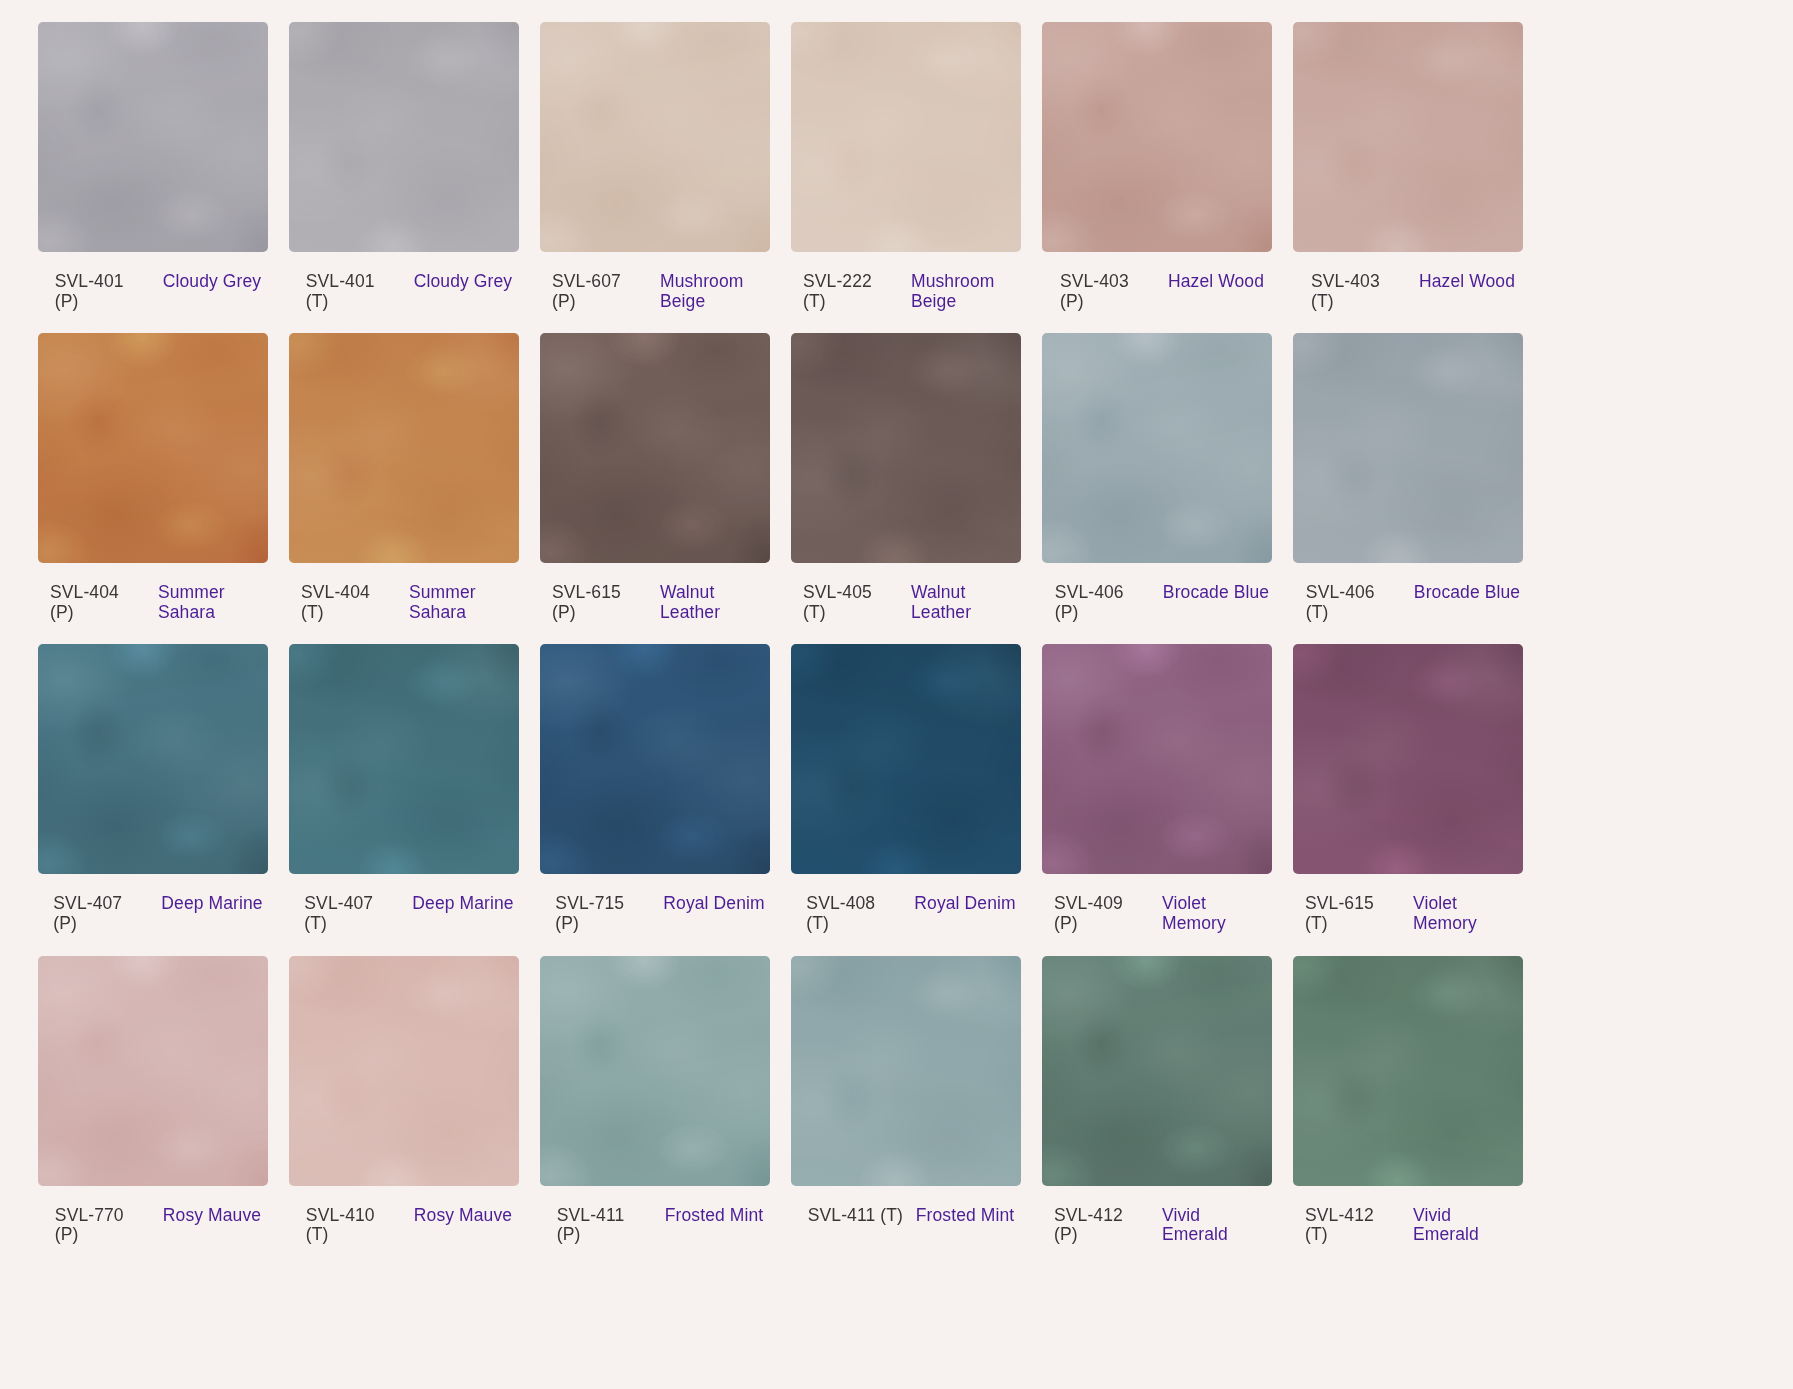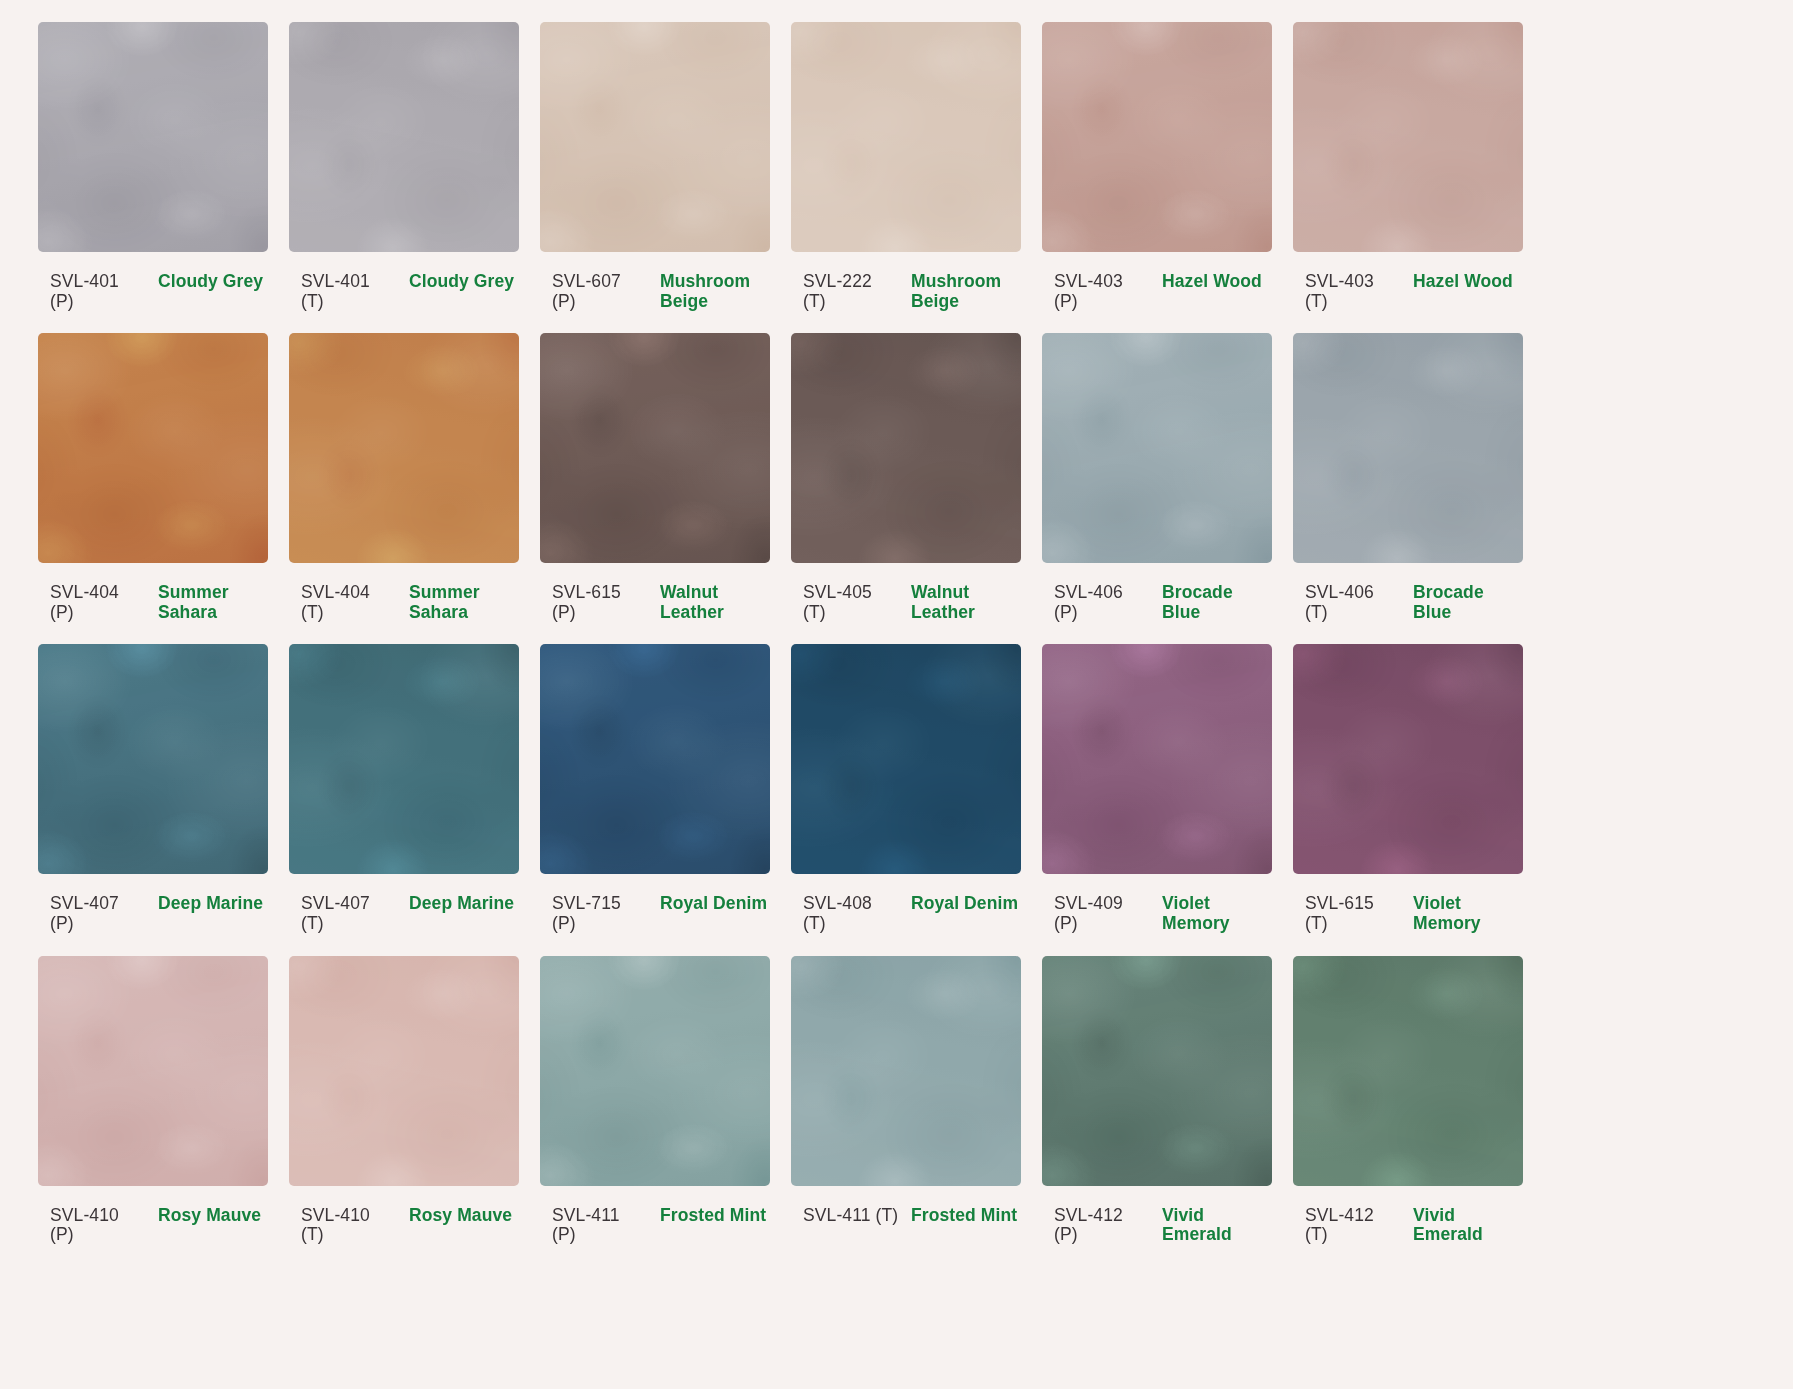"SVL-401 (P)" .swatch-cell { align-items: none -> center }
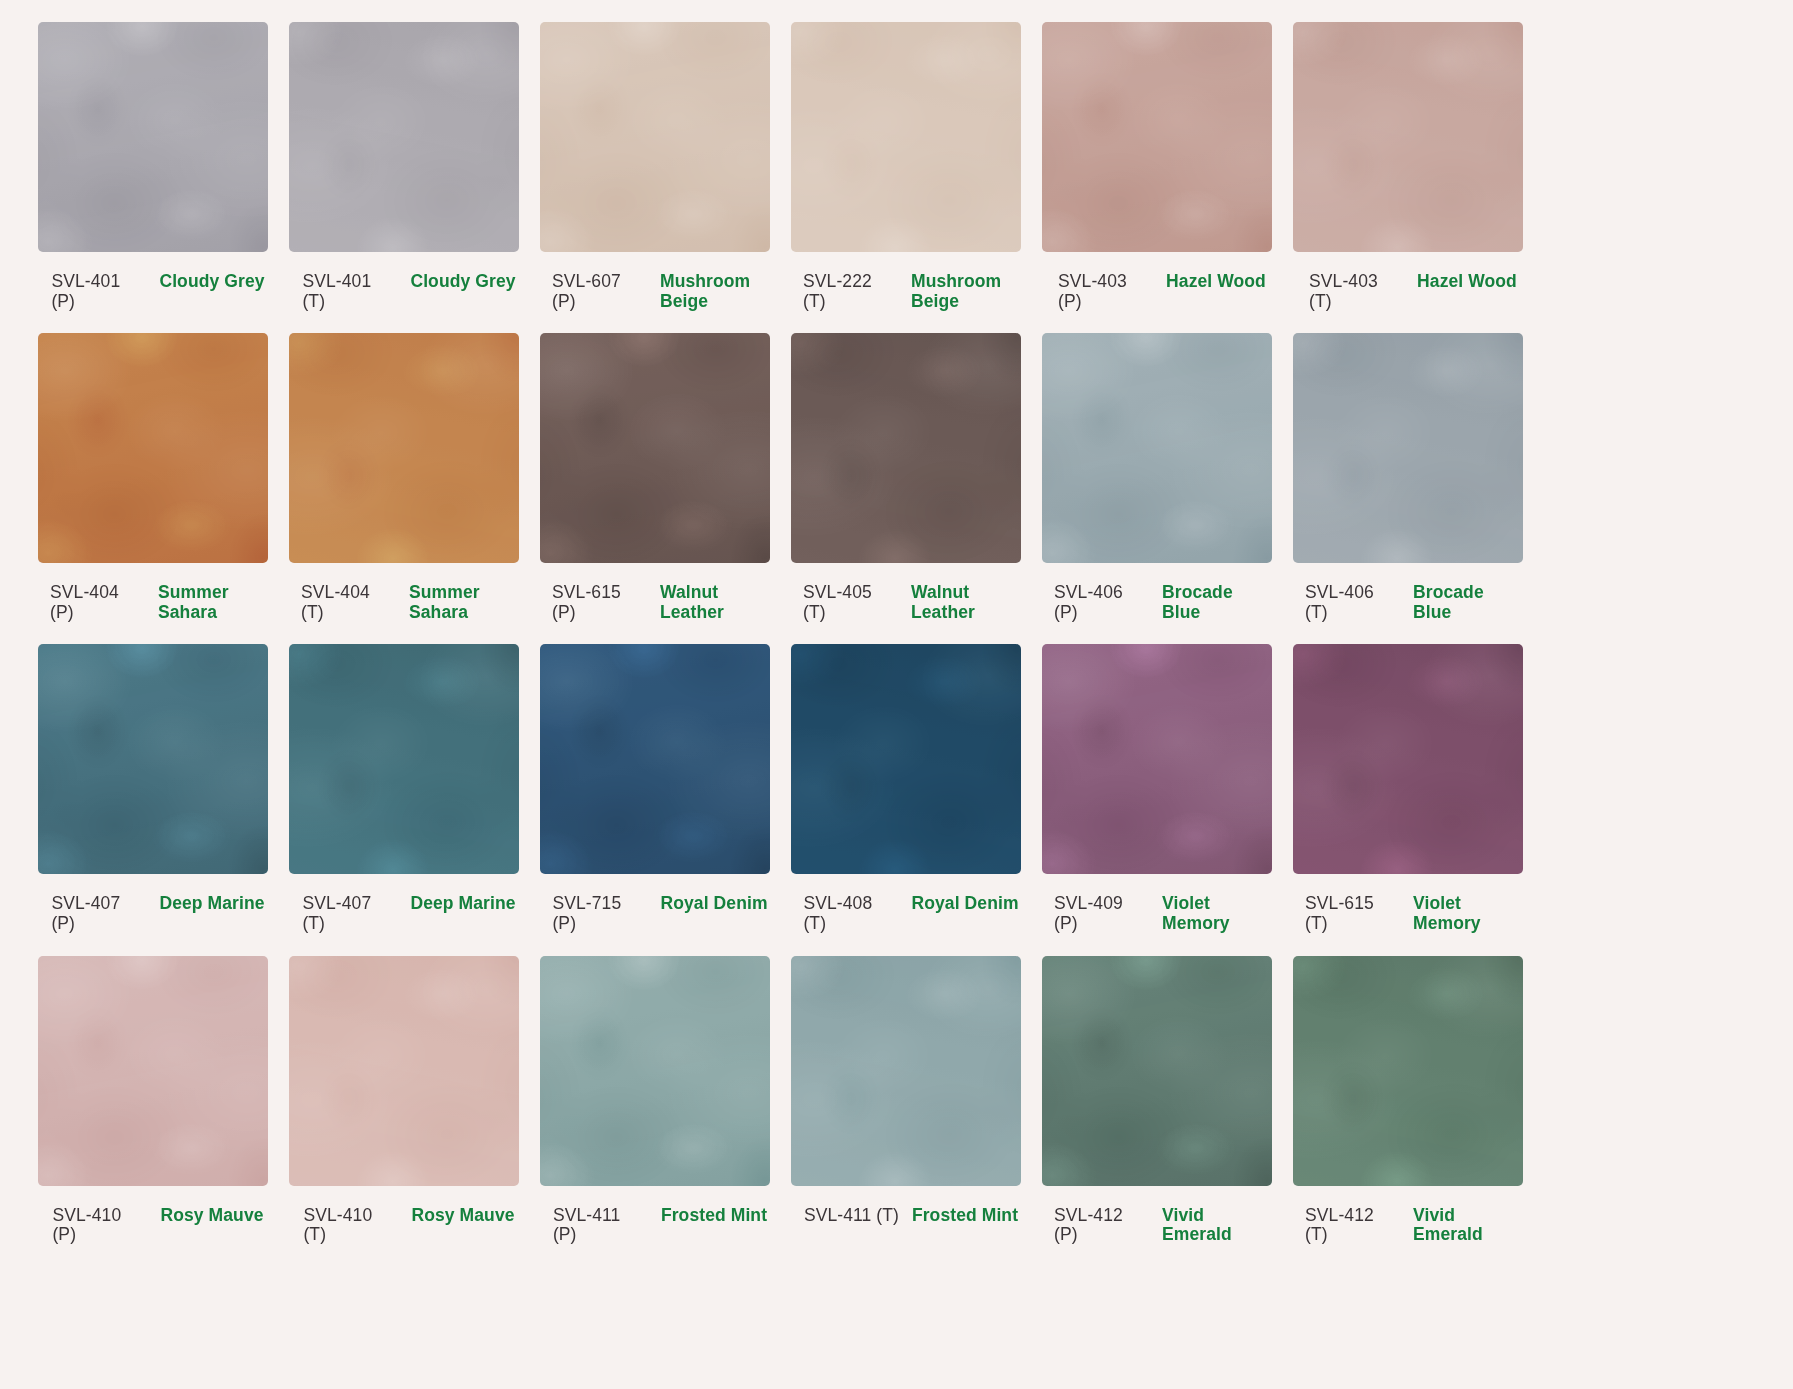"Cloudy Grey" .swatch-name { color: #15803d -> #4c1d95; font-weight: bold -> none }
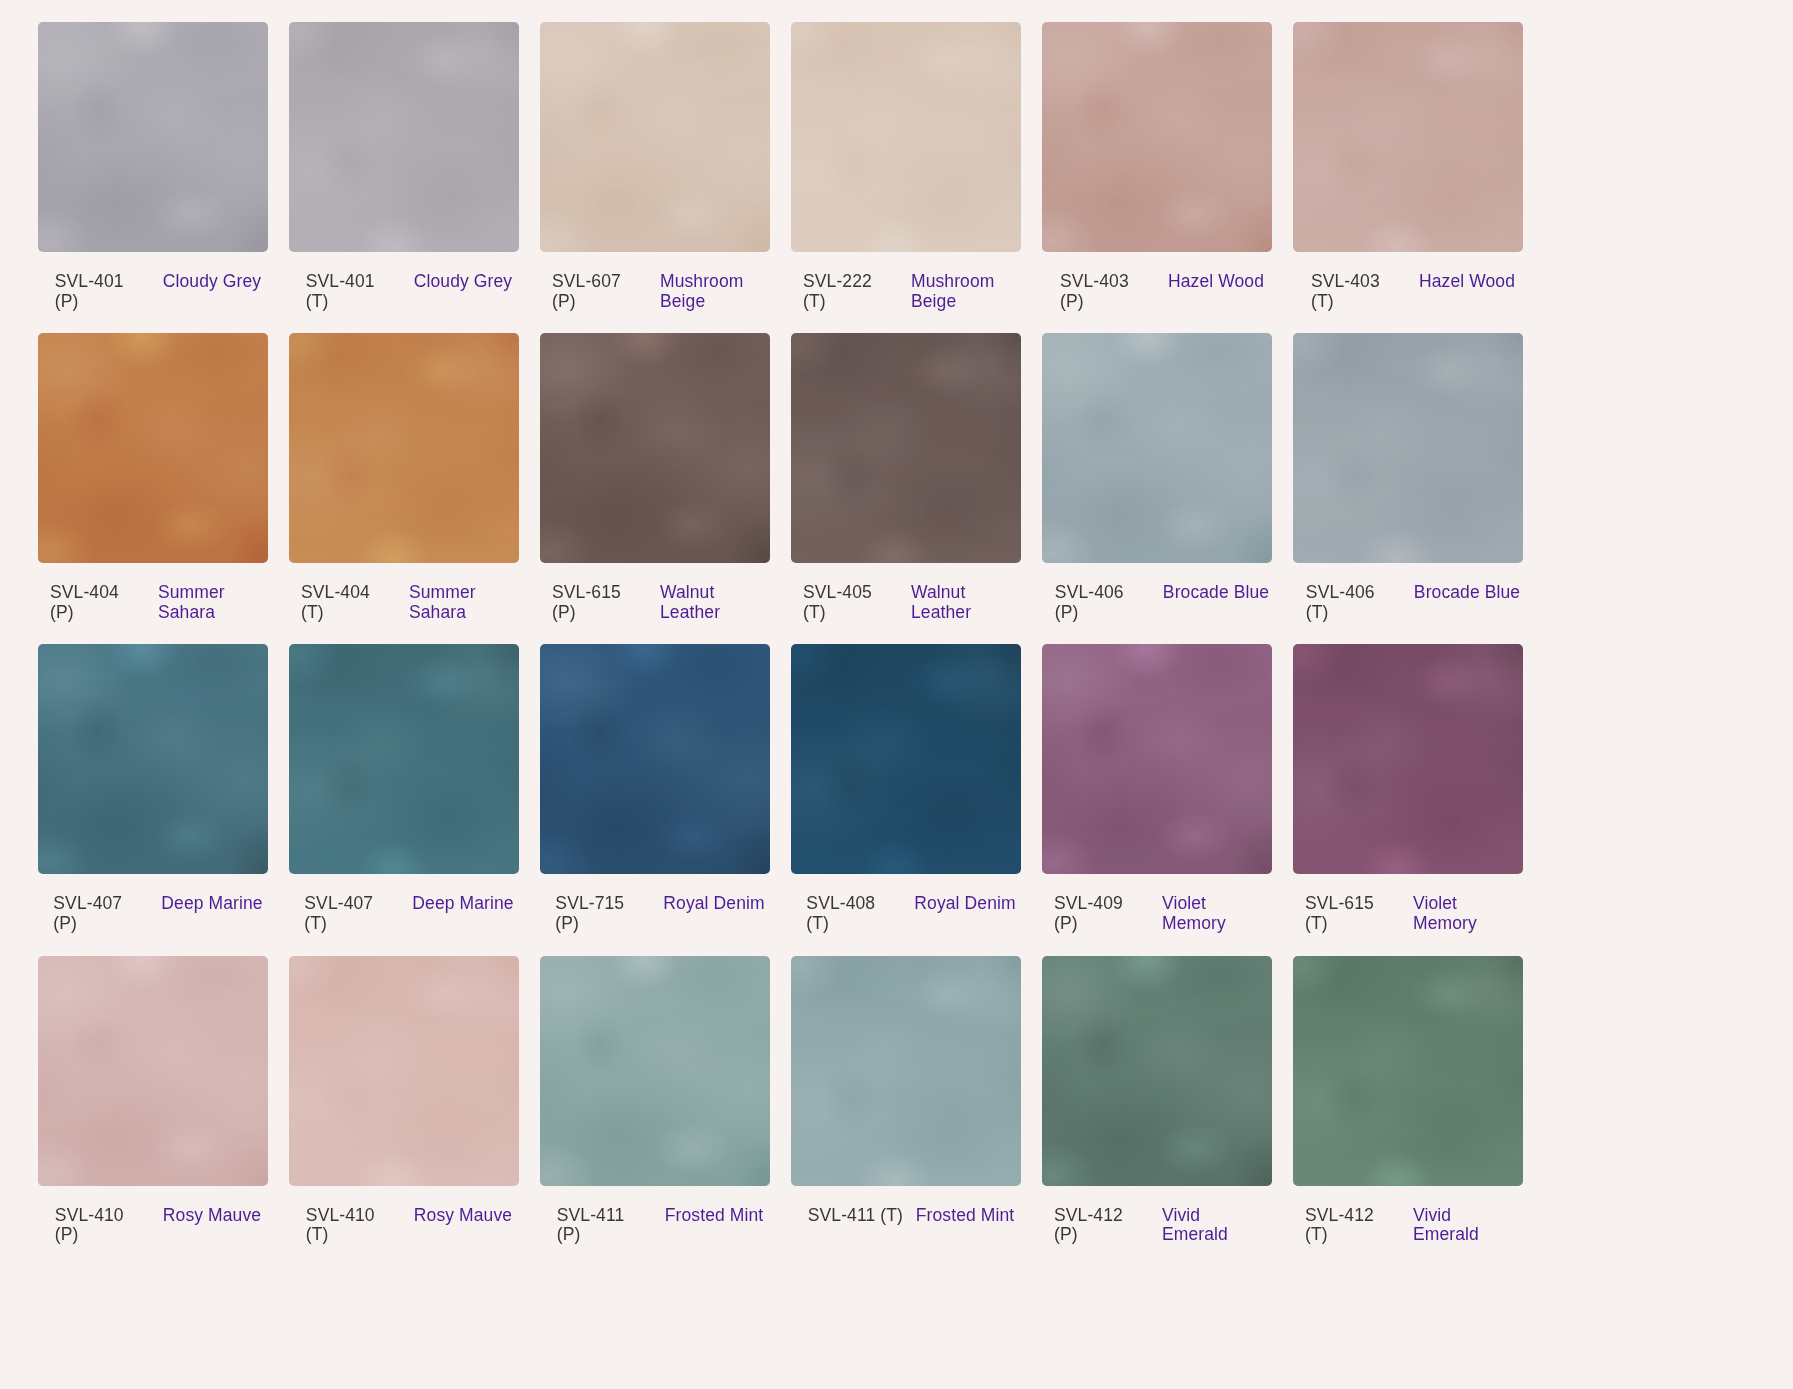"SVL-410 (P)" span.swatch-code { text: SVL-410 -> SVL-770 }
